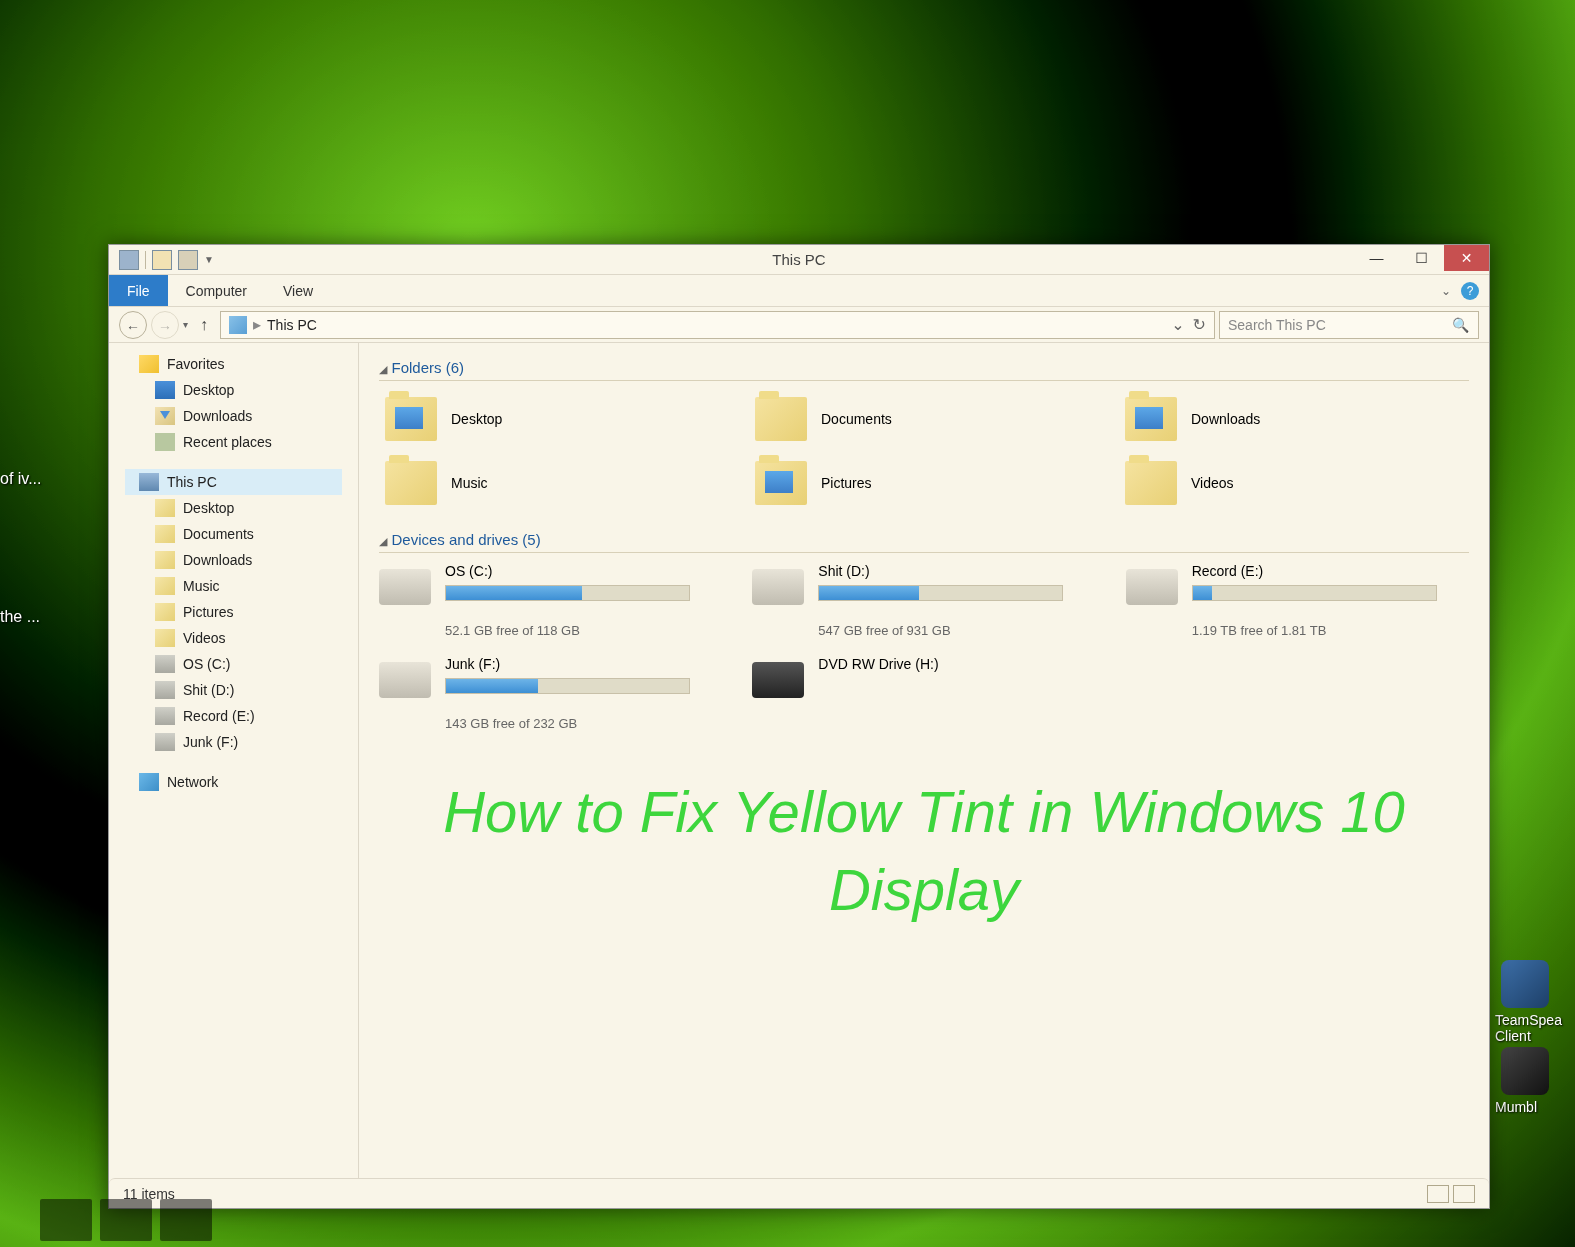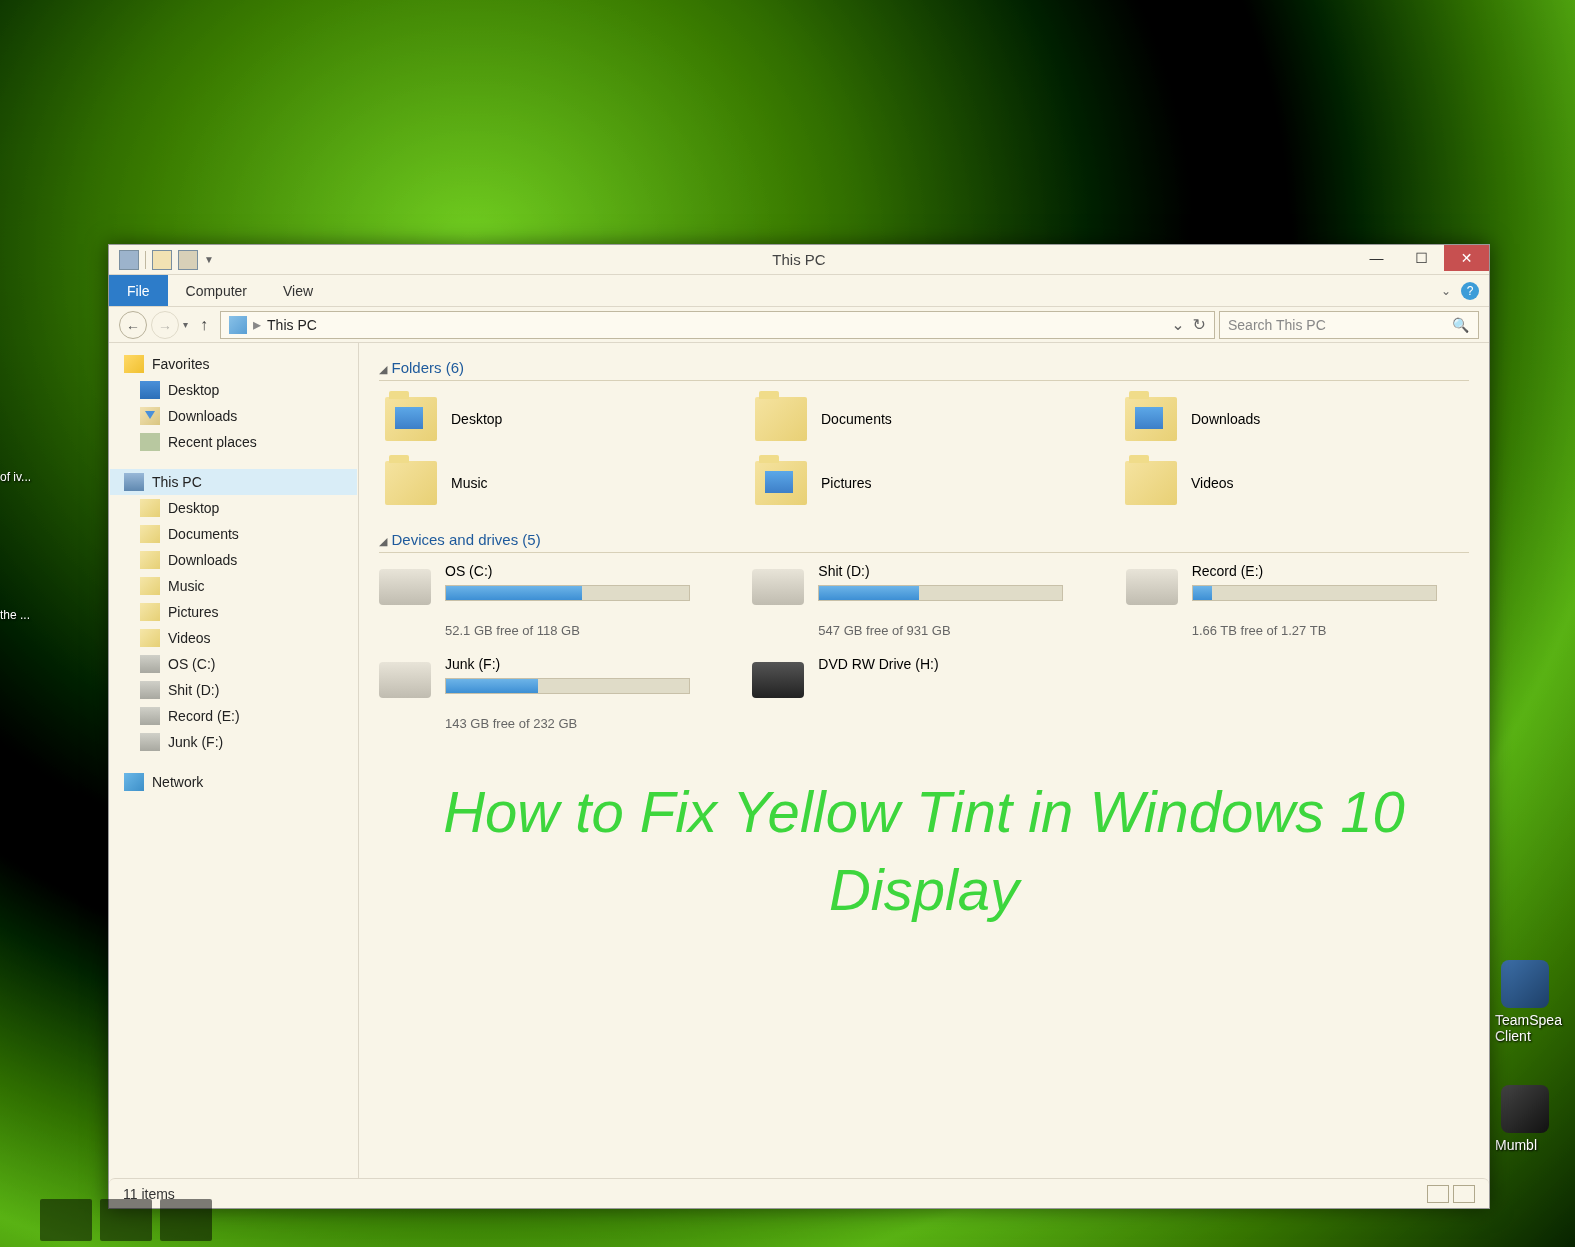"Favorites" .sidebar { padding: 8px 1px -> 8px 16px }
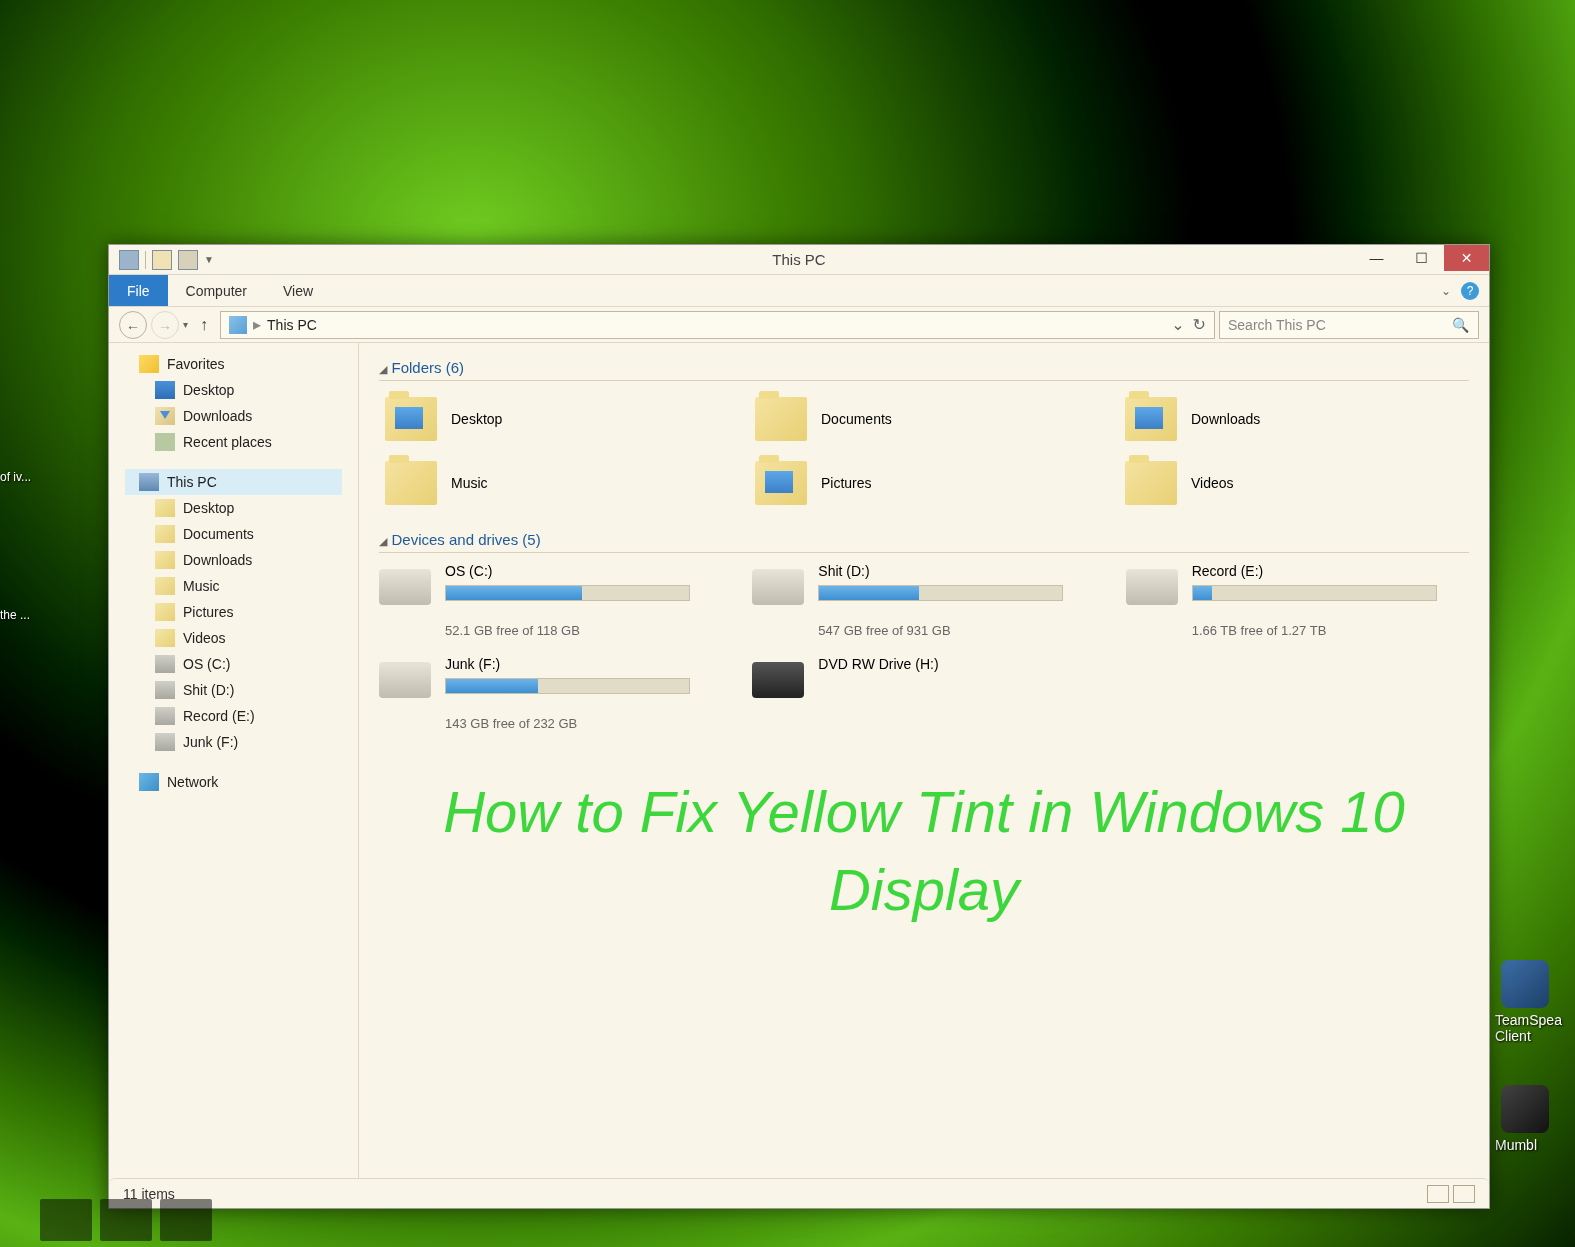"of iv..." .desktop-label { font-size: 12px -> 16px }
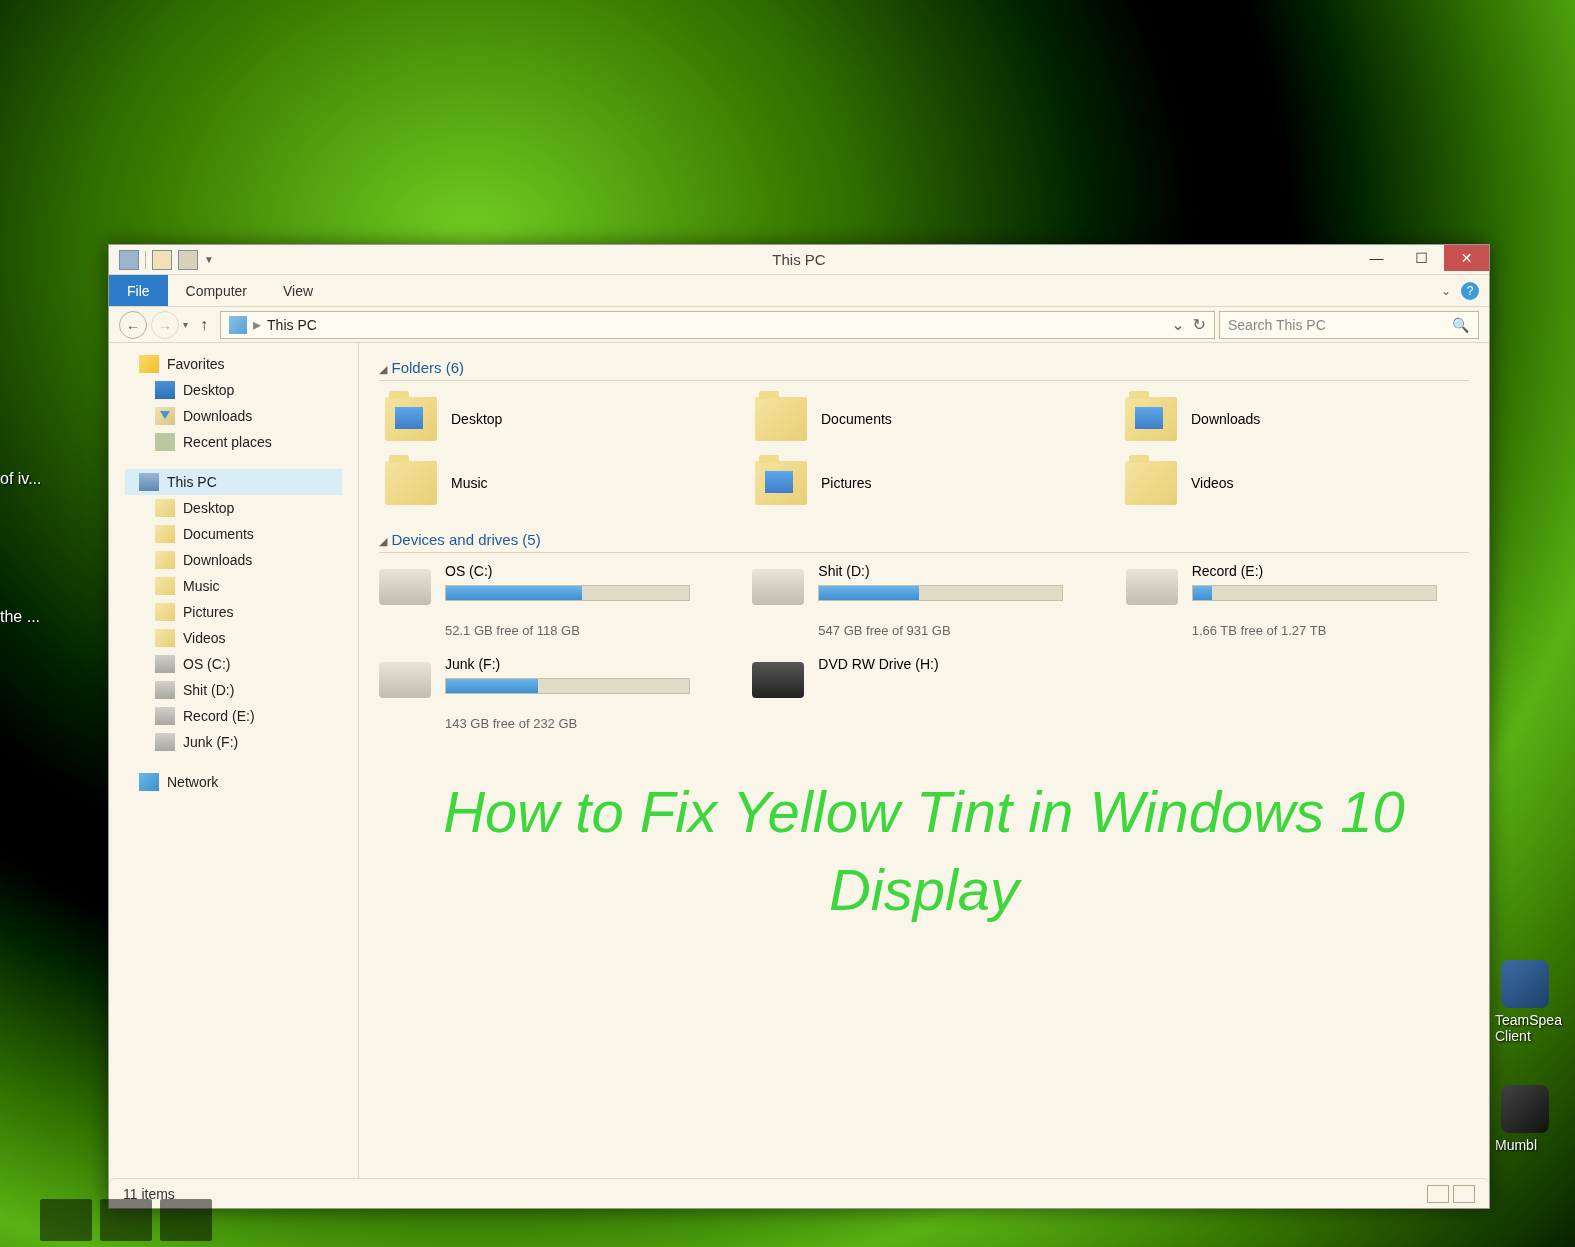"1.66 TB free of 1.27" div.drive-free { text: 1.66 TB free of 1.27 -> 1.19 TB free of 1.81 }
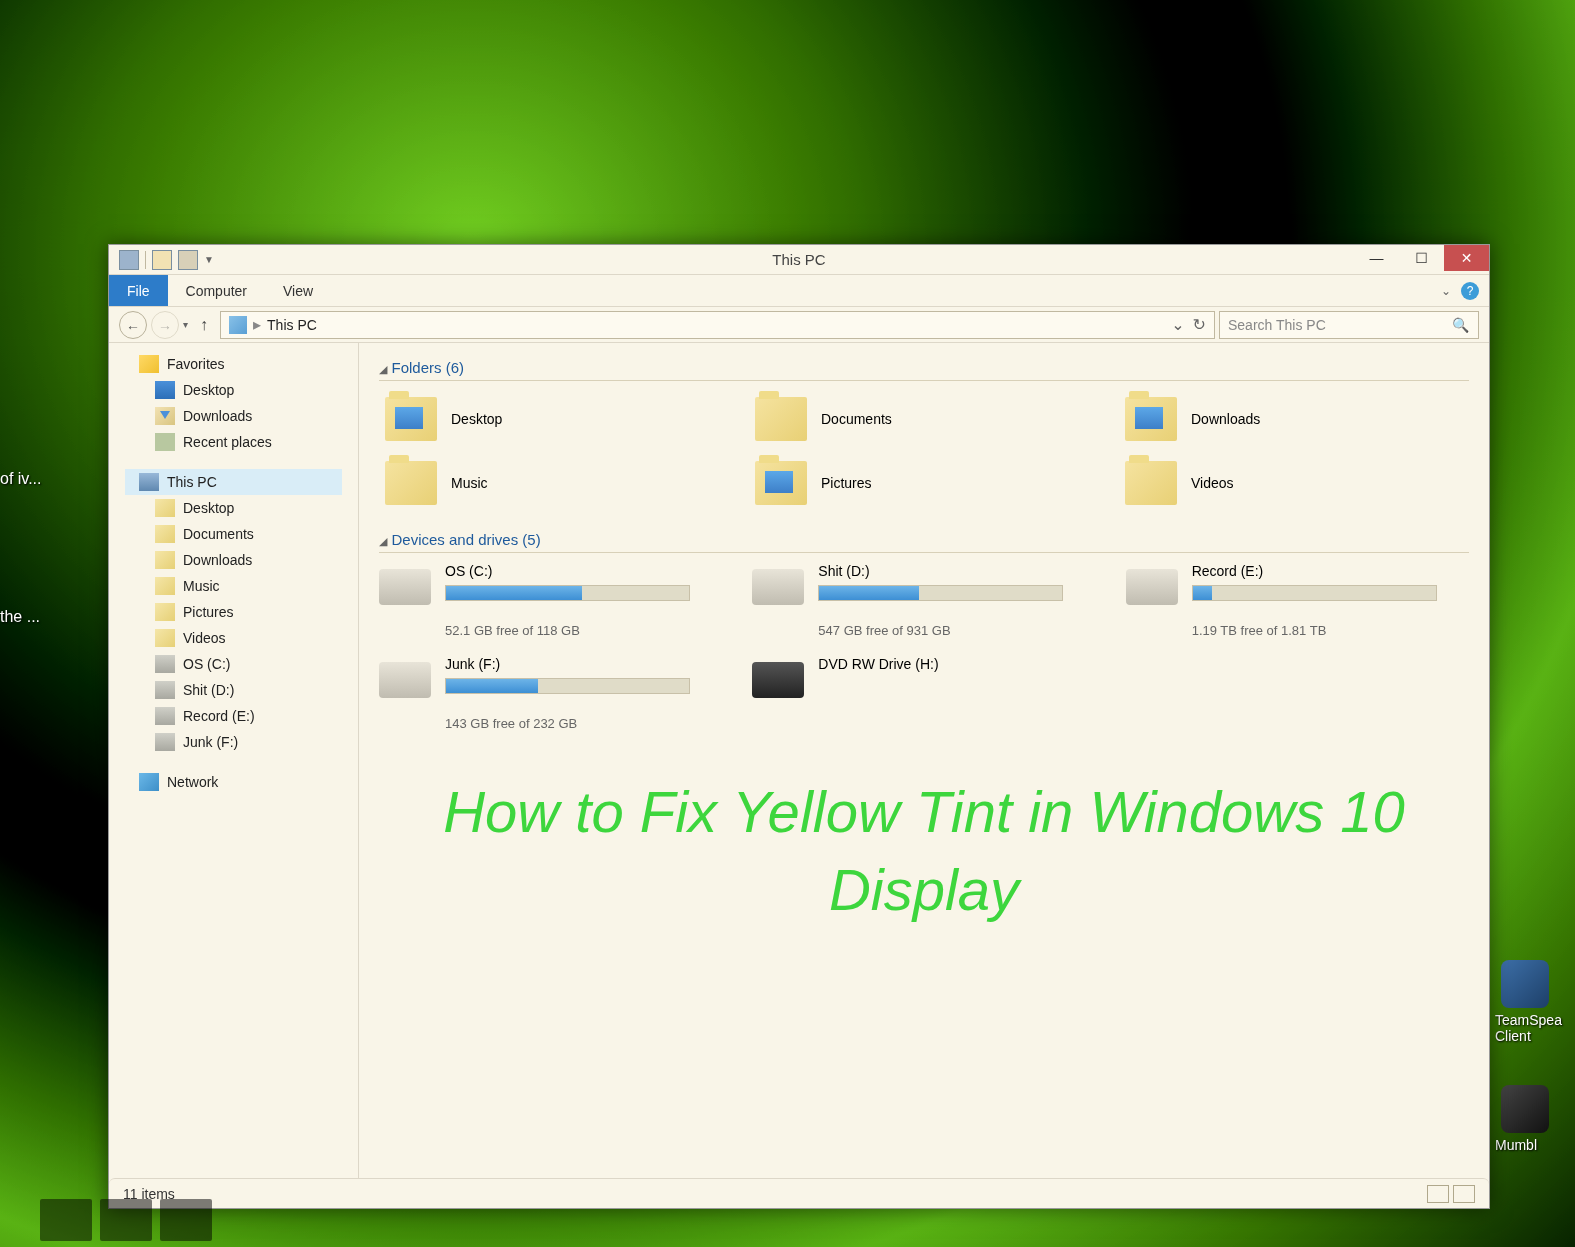"Mumbl" div.desk-right-icon { top: 1085px -> 1047px }
